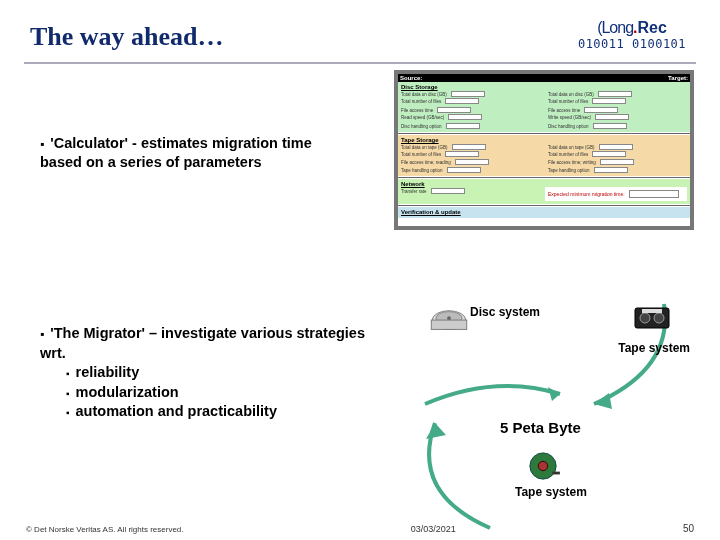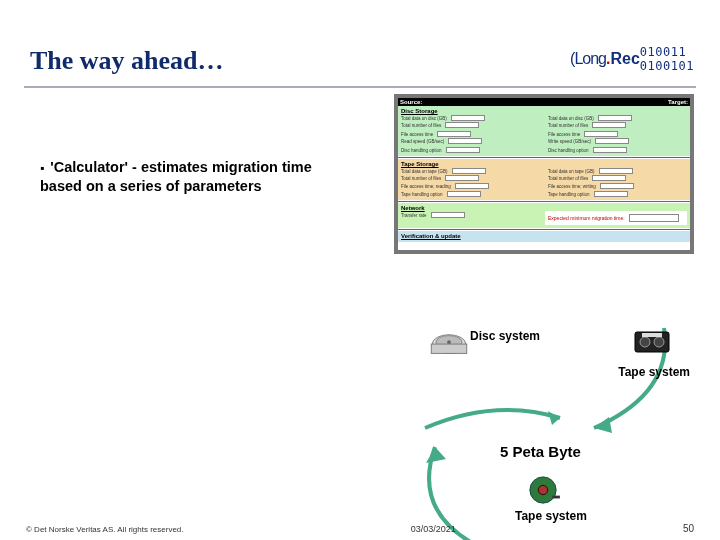"(Long.Rec" .logo { flex-direction: row -> column; margin-top: 24px -> none }
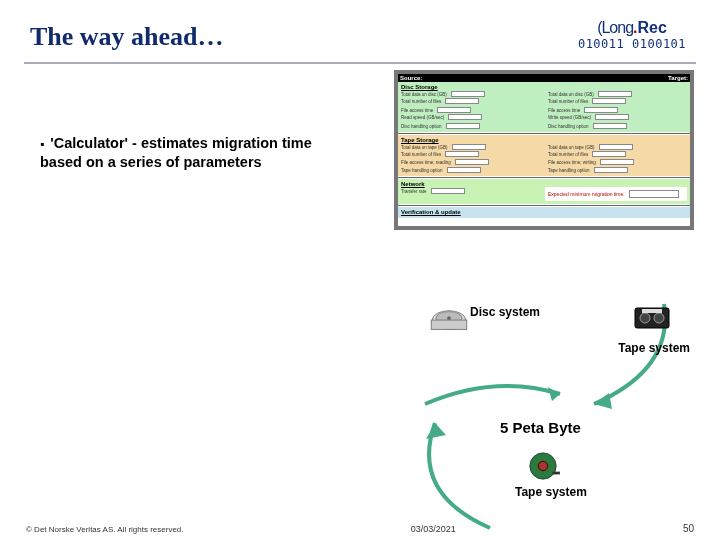"'The Migrator' – investigate various" div.bullets2 { html: none -> <div> <div>'The Migrator' – investigate various strategies wrt.</div> <div> <div>reliability</div> <div>modularization</div> <div>automation and practicability</div> </div> </div> }
